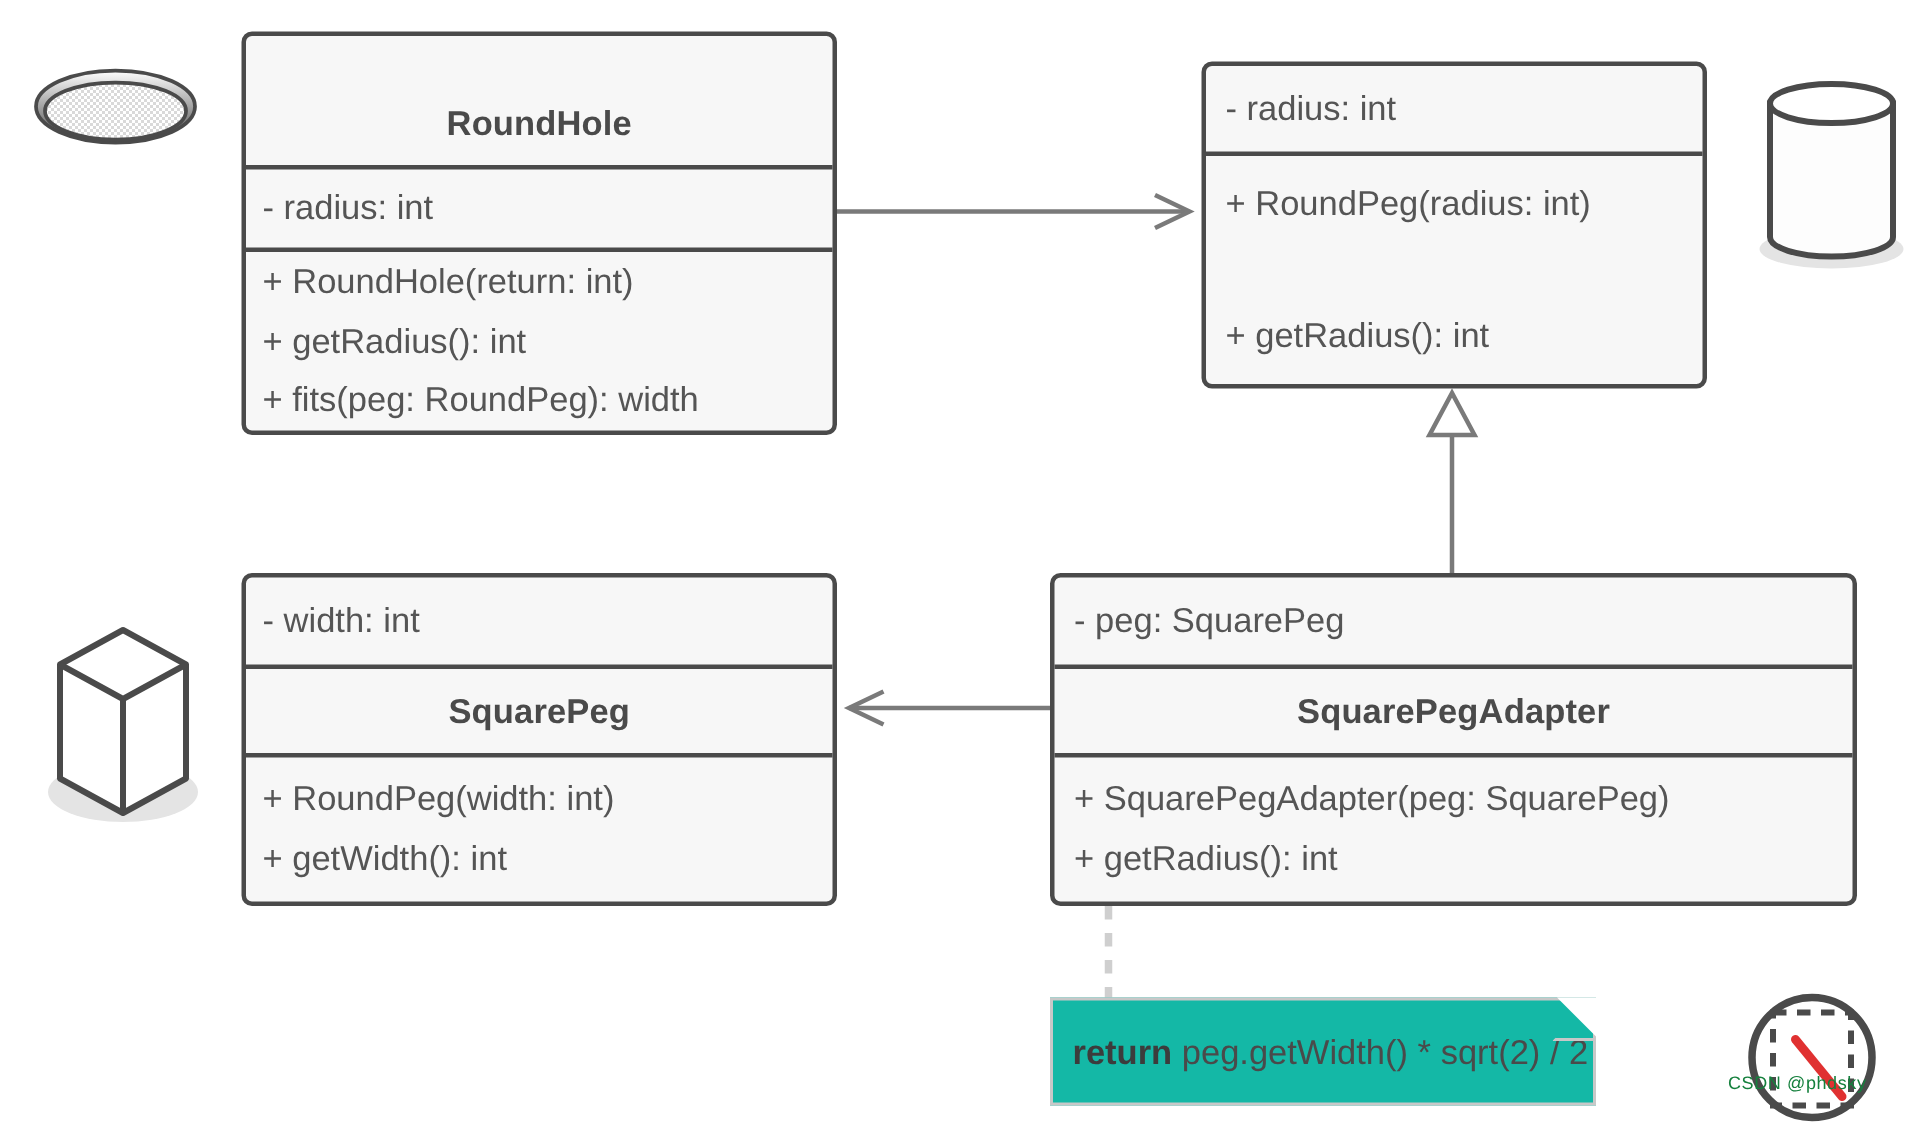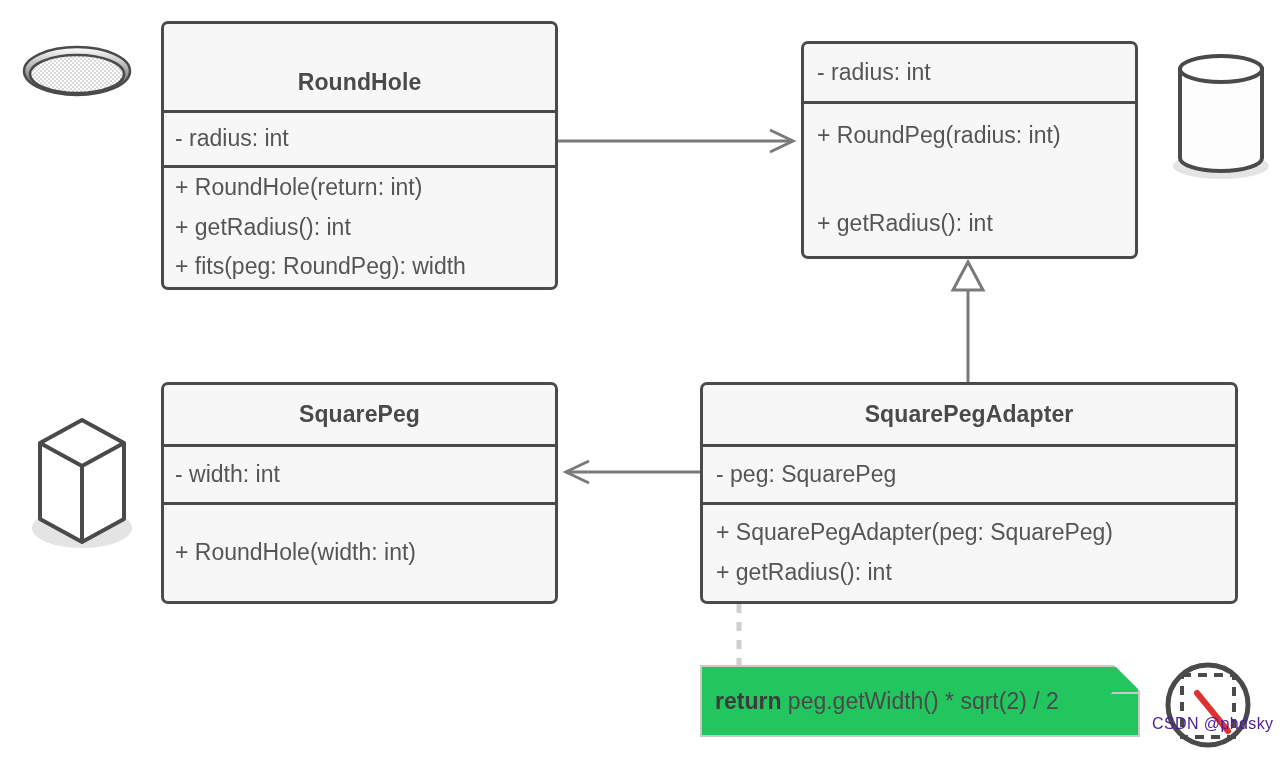"SquarePeg" div.uml-compartment { order: before "- width: int" -> after "- width: int" }
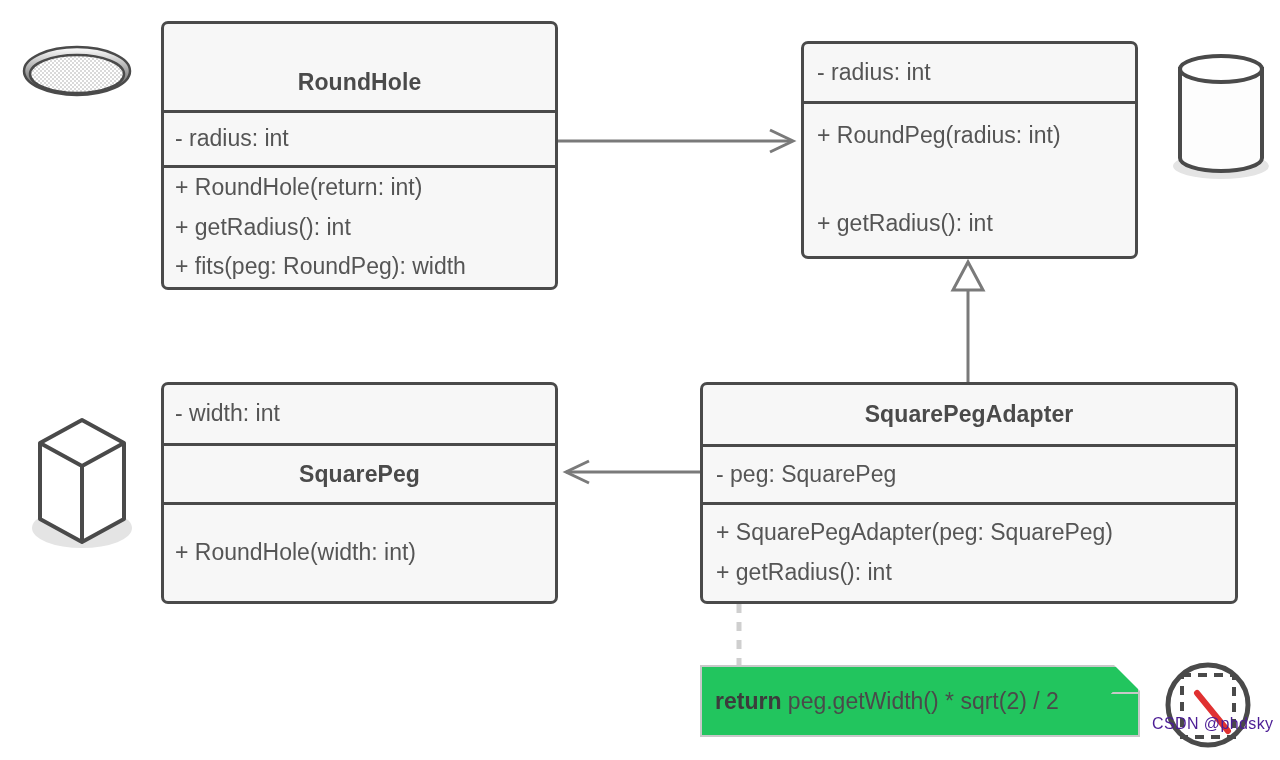"SquarePegAdapter" div.uml-compartment { order: before "- peg: SquarePeg" -> after "- peg: SquarePeg" }
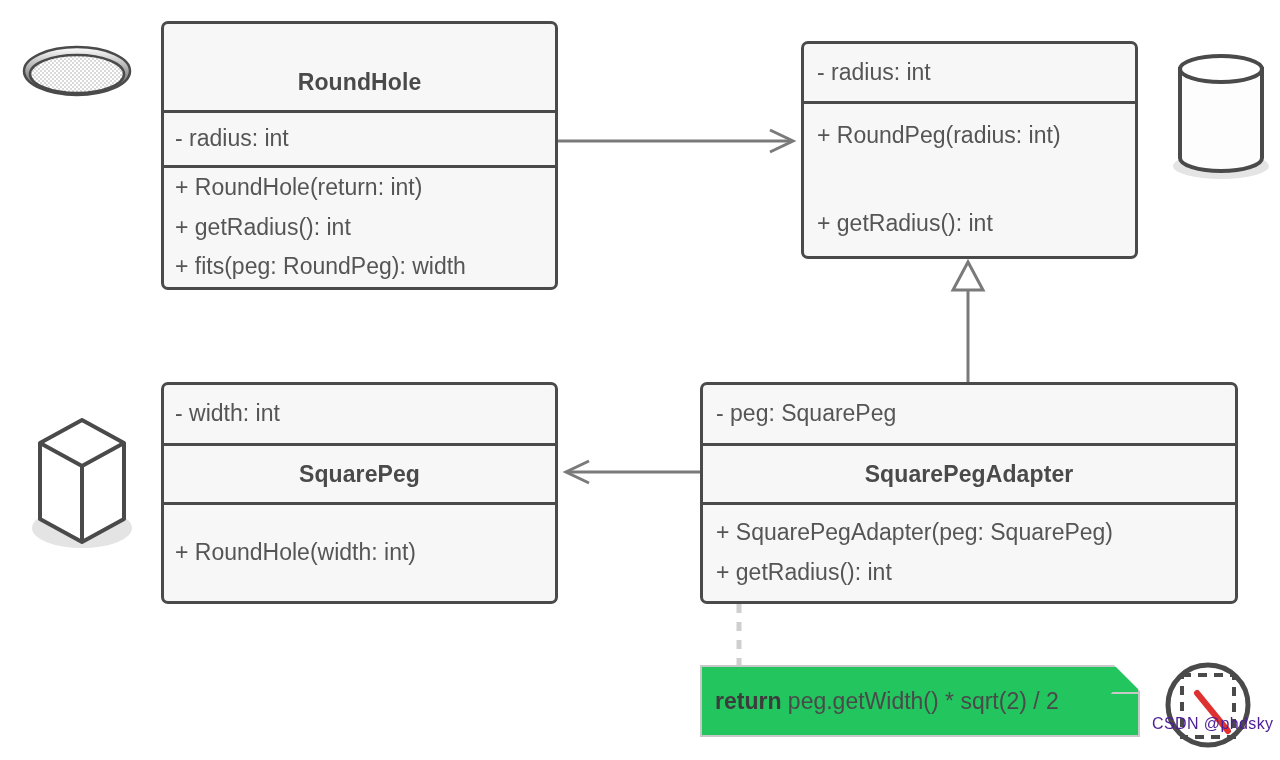"+ RoundHole(width: int)" div.uml-member { text: RoundHole -> RoundPeg }
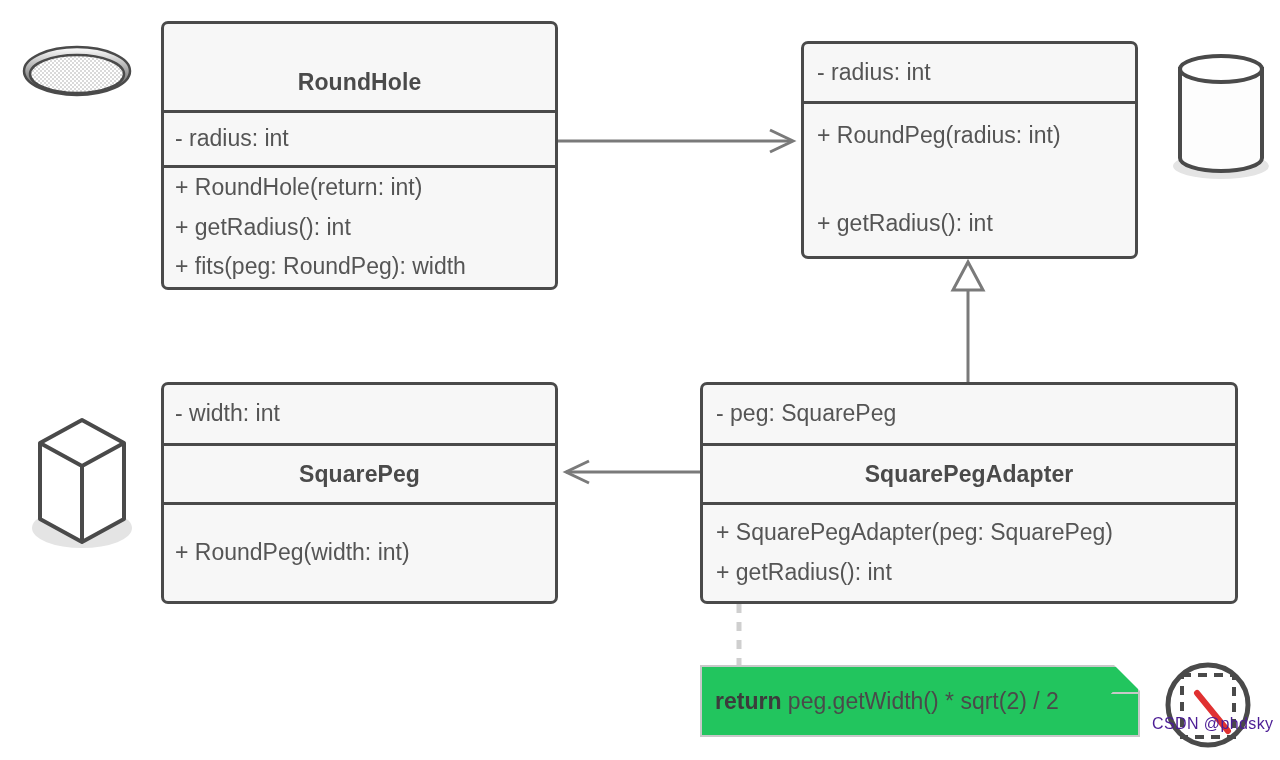"+ getWidth(): int" div.uml-member { html: none -> <div>+ getWidth(): int</div> }
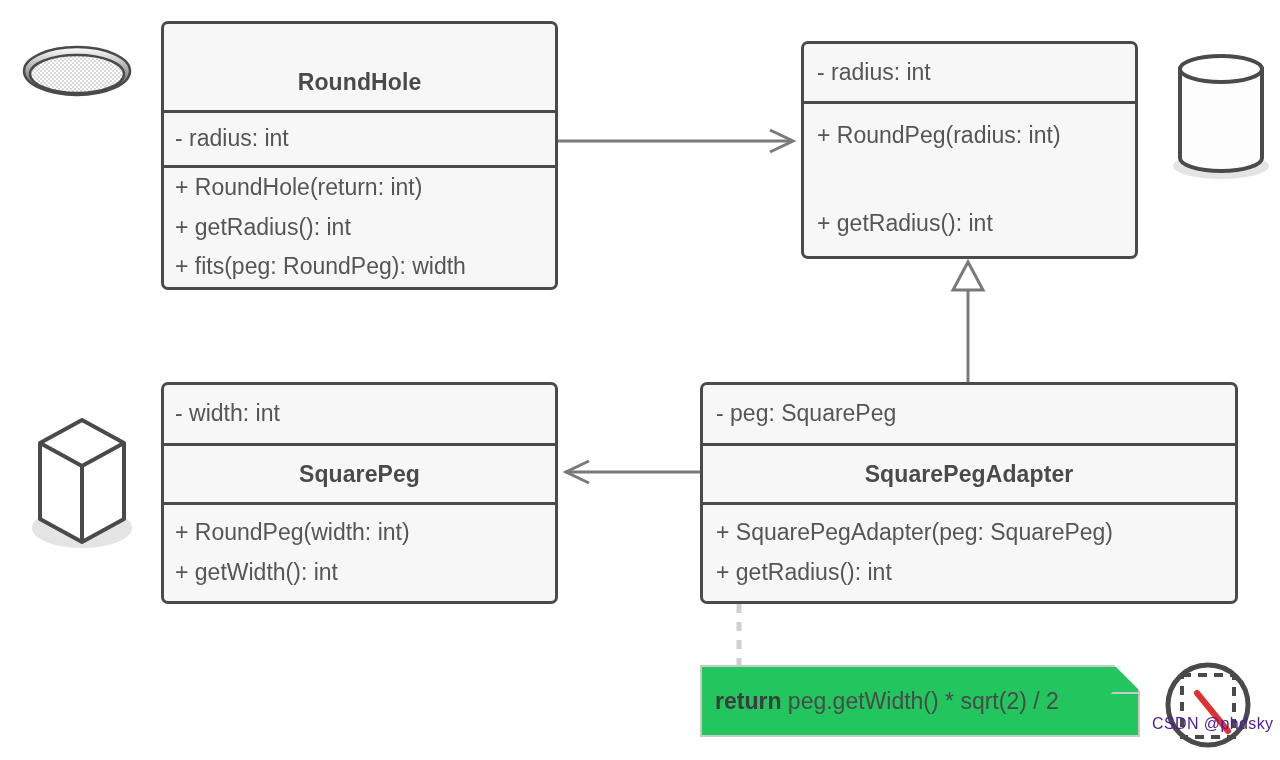"return peg.getWidth() * sqrt(2) /" #note-box { background: #22c55e -> #14b8a6; width: 440px -> 364px }
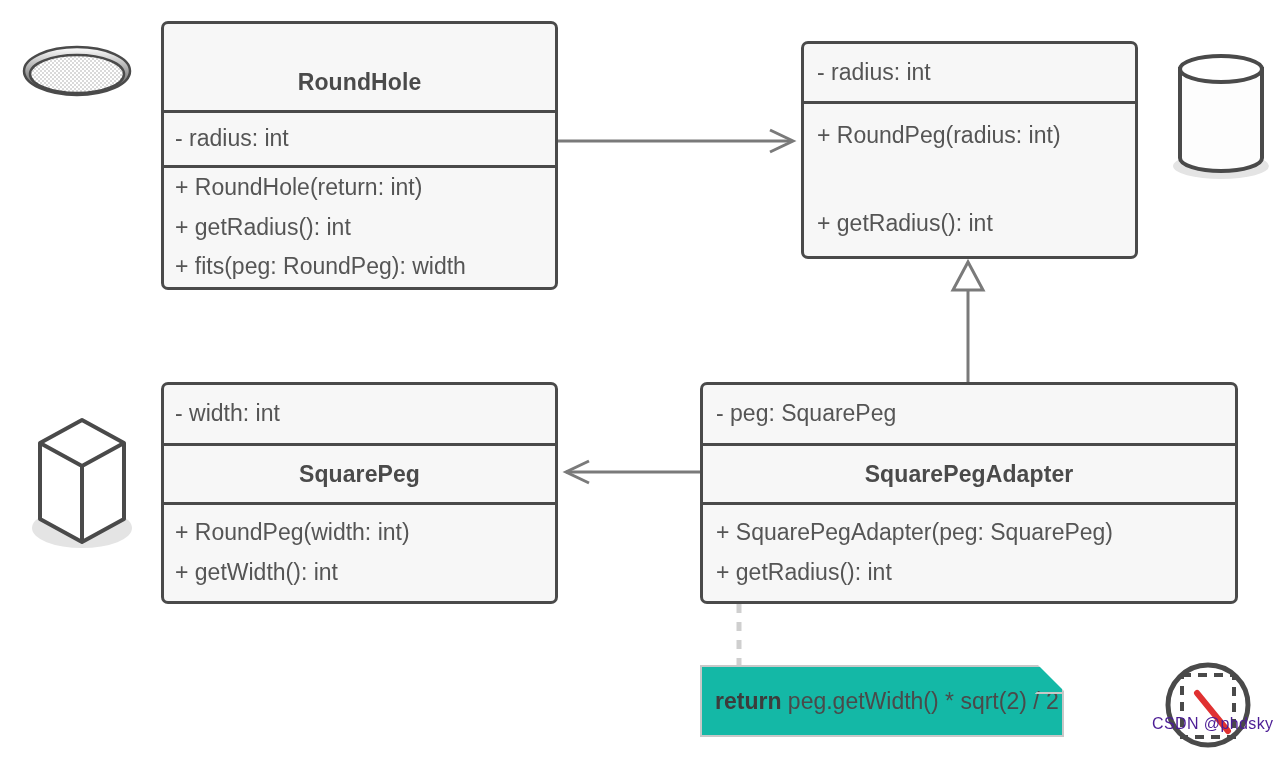"CSDN @phdsky" #watermark { color: #4c1d95 -> #15803d; font-size: 16px -> 12px }
